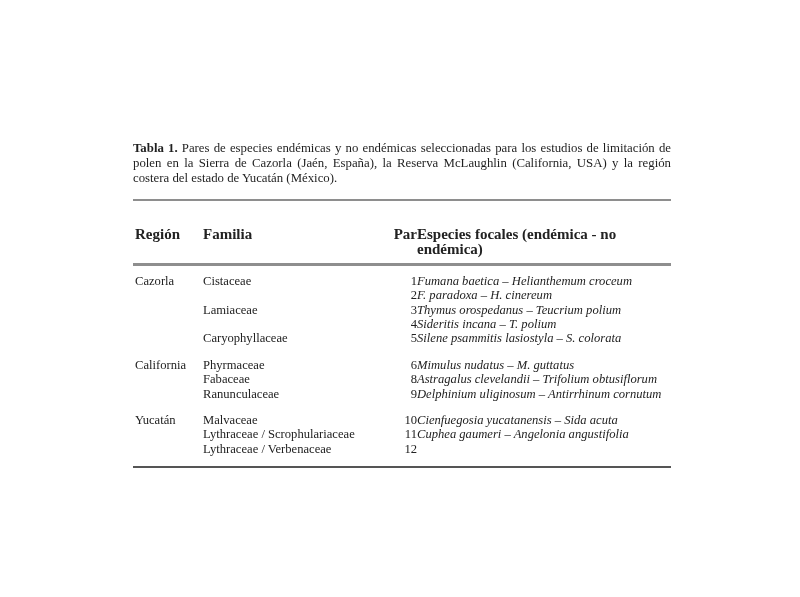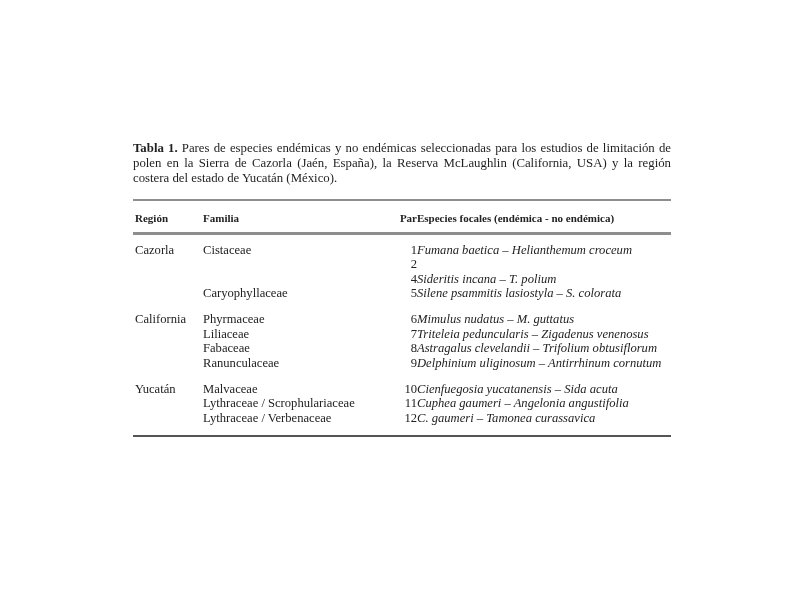"Región" .header-row { font-size: 11px -> 15px; padding-top: 10px -> 26px }
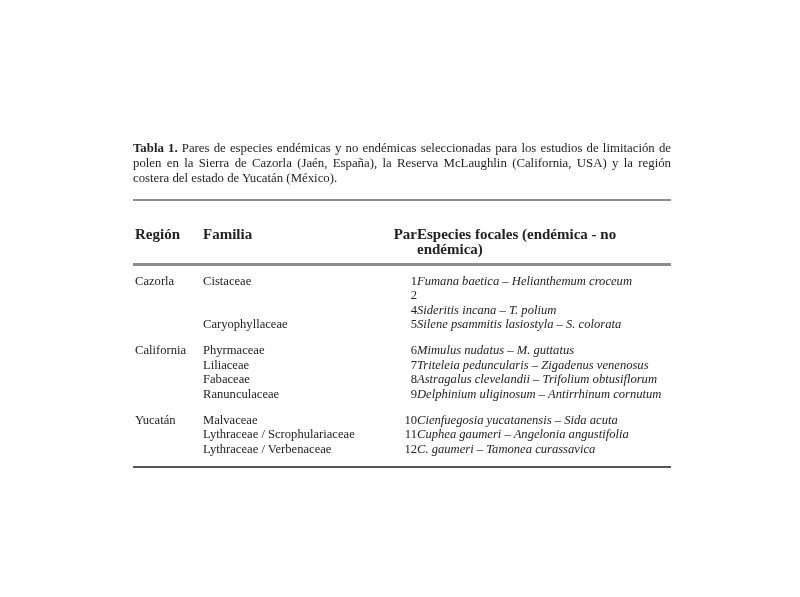"F. paradoxa – H. cinereum" div.c-especies { html: none -> <div>F. paradoxa – H. cinereum</div> }
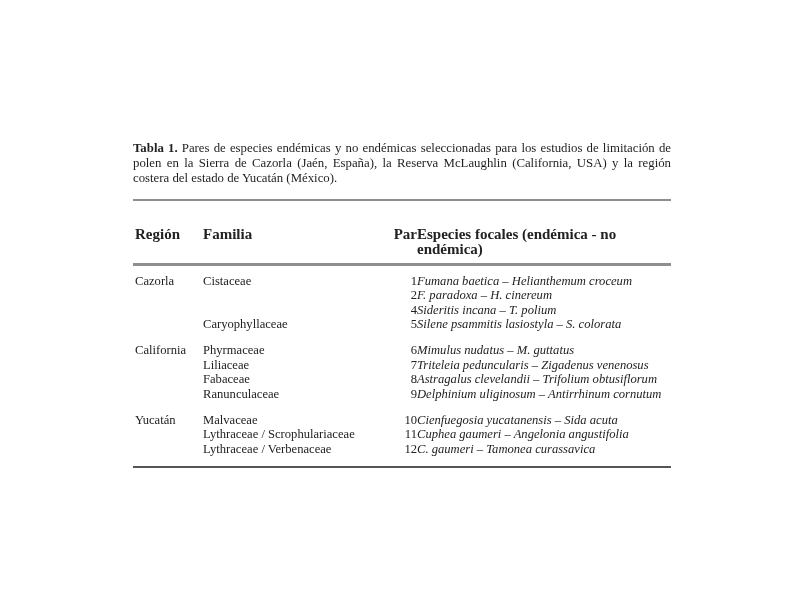"Lamiaceae" div.row { html: none -> <div> <div></div> <div>Lamiaceae</div> <div>3</div> <div>Thymus orospedanus – Teucrium polium</div> </div> }
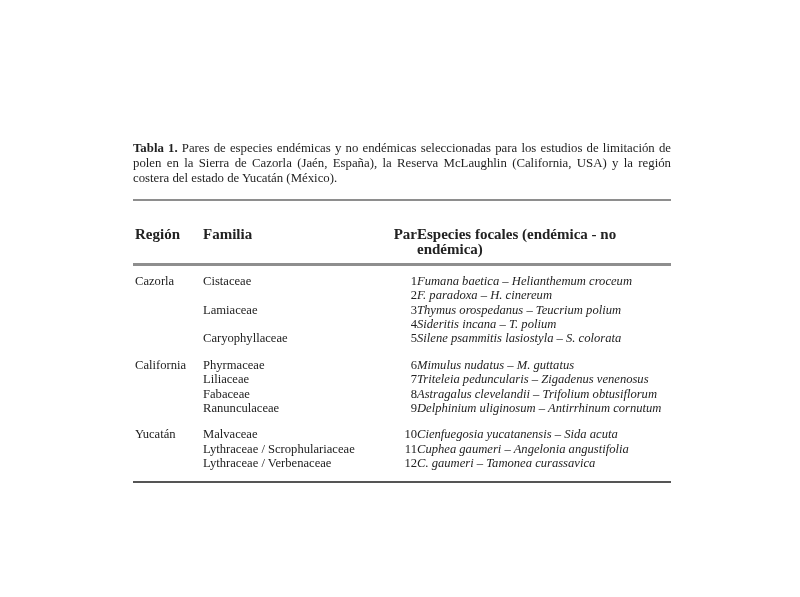"Liliaceae" div.row { html: <div> <div></div> <div>Liliaceae</div> <div>7</div> <div>Triteleia peduncularis – Zigadenus venenosus</div> </div> -> none }
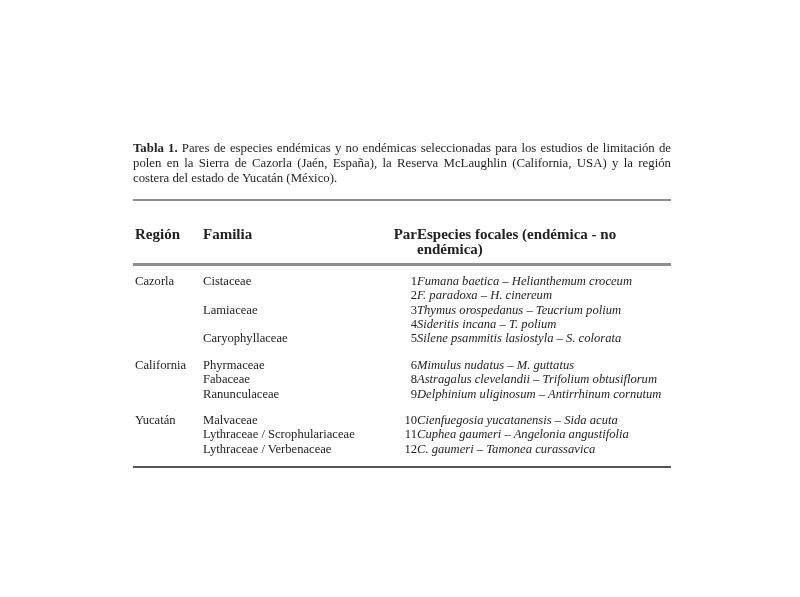"C. gaumeri – Tamonea curassavica" div.c-especies { html: <div>C. gaumeri – Tamonea curassavica</div> -> none }
